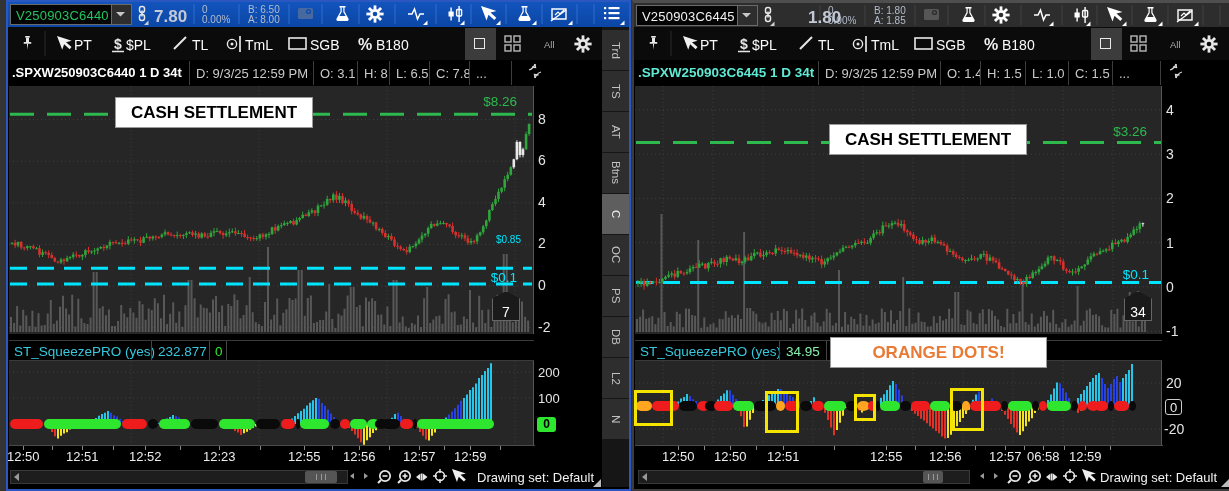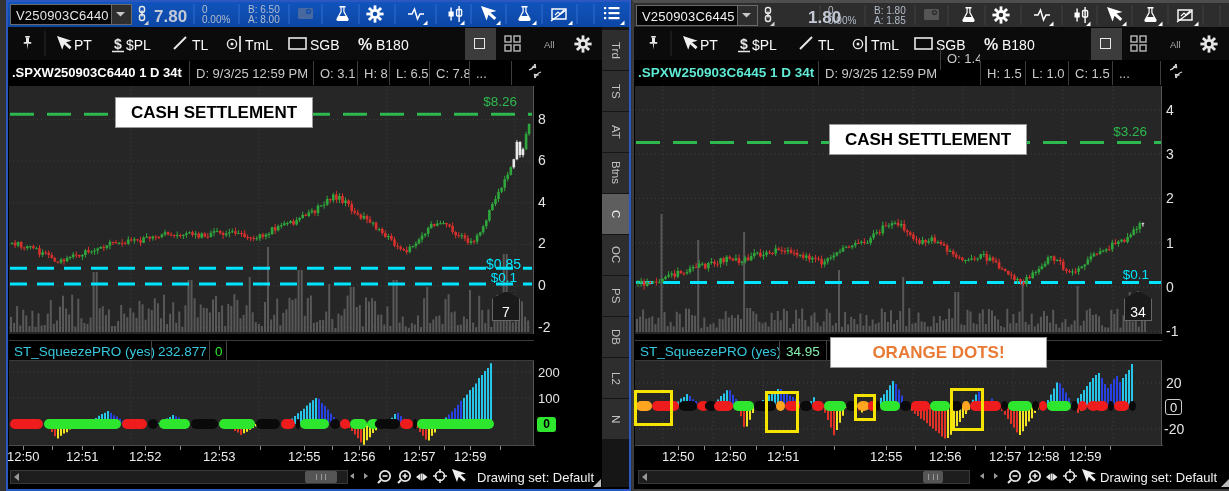"V250903C6440" div.abs { color: #e5e5e5 -> #22c55e }
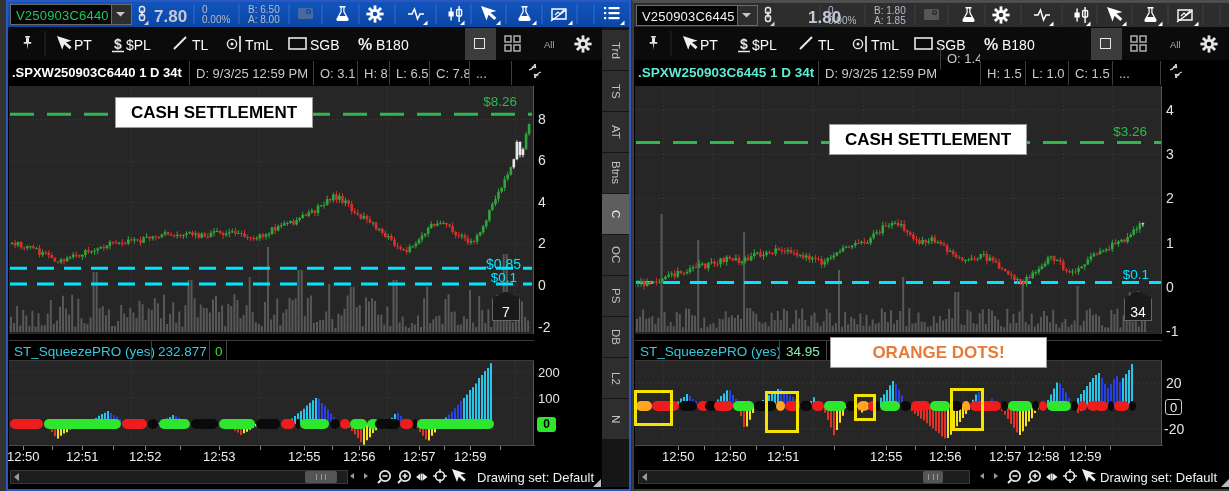"O: 1.4" div.abs { top: 46px -> 61px }
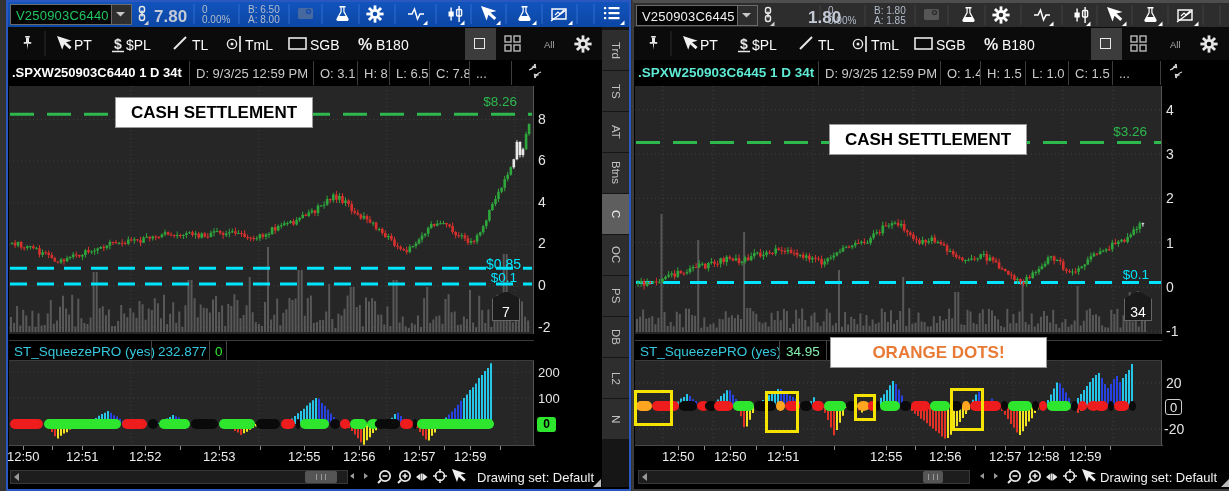"$0.85" div.abs { font-size: 14px -> 10px; top: 256px -> 234px }
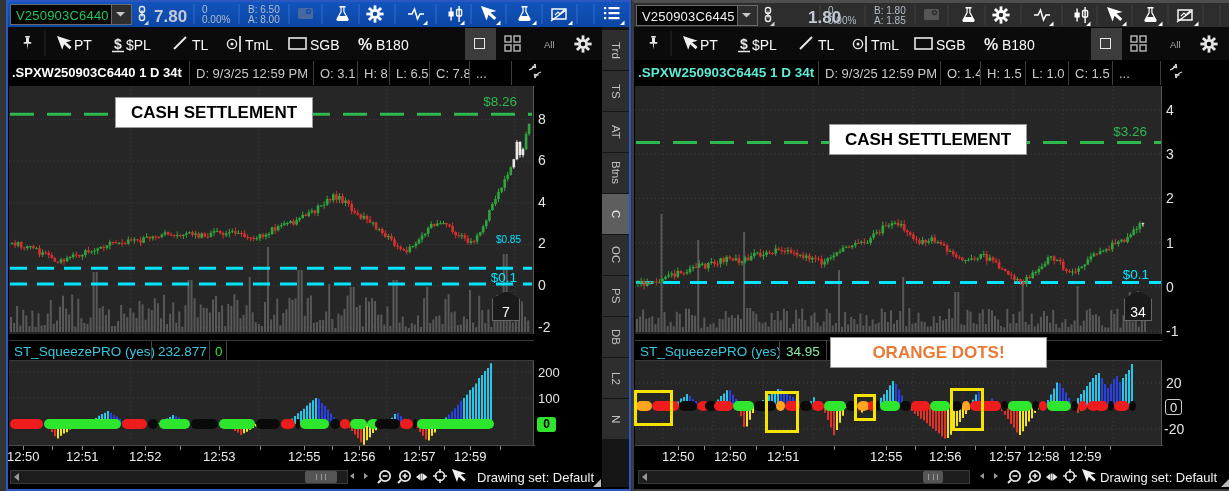"12:53" div.tlbl { text: 12:53 -> 12:23 }
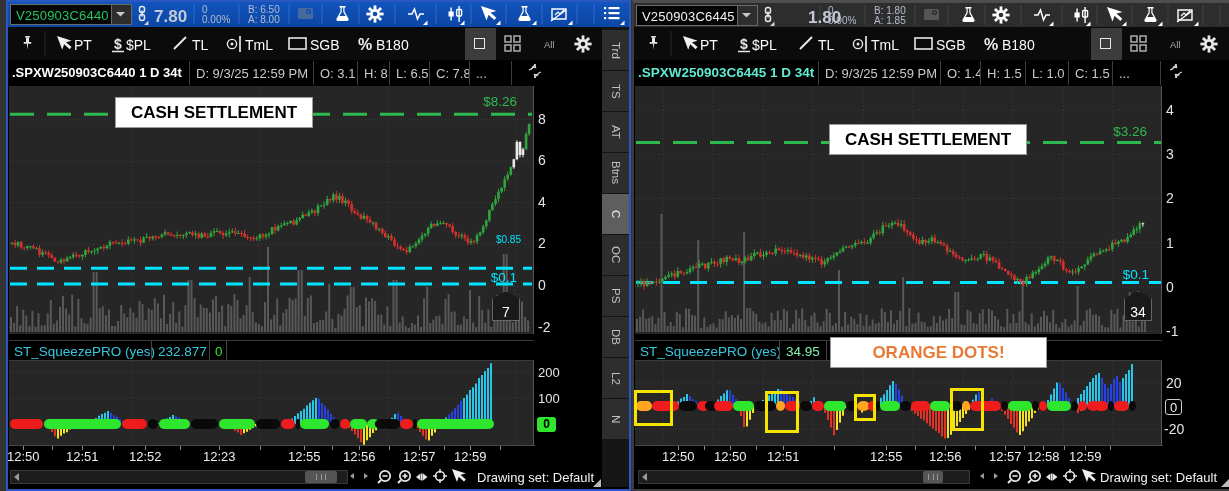"12:58" div.tlbl { text: 12:58 -> 06:58 }
